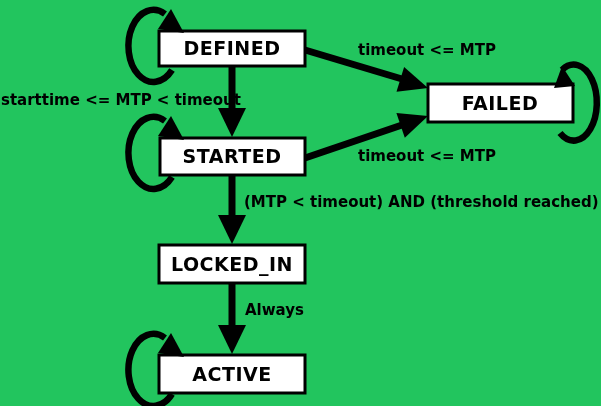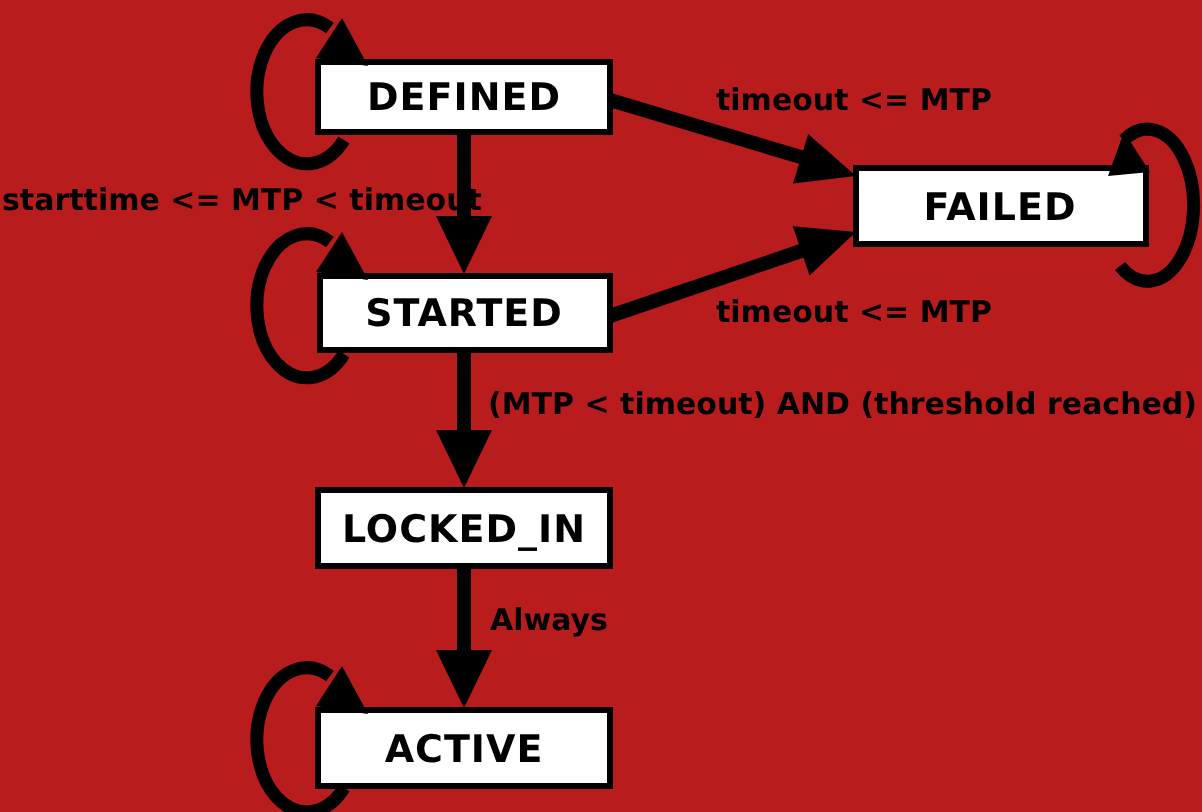"DEFINED" .canvas { background: #b91c1c -> #22c55e }
